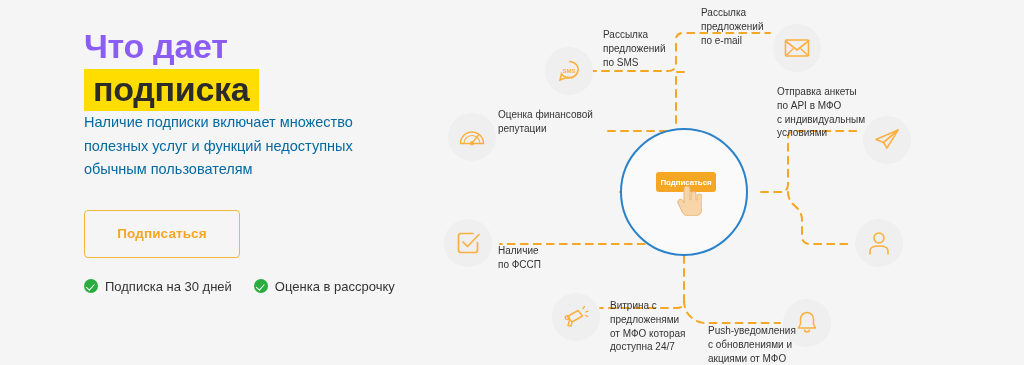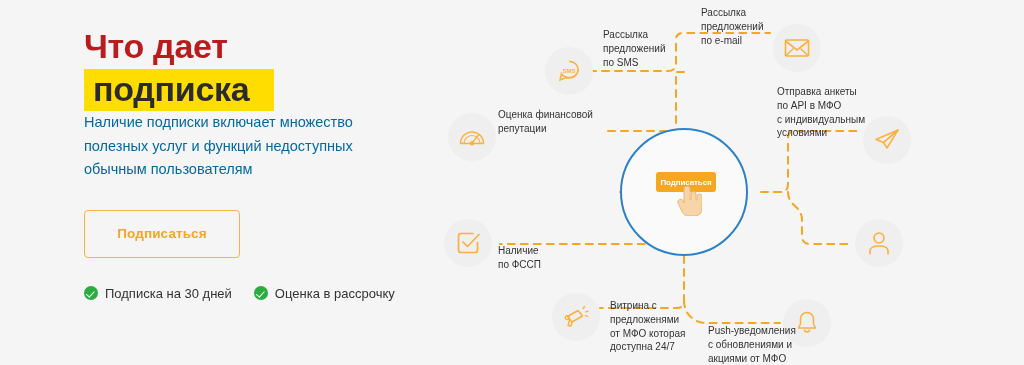"Что дает" .title-1 { color: #b91c1c -> #8b5cf6 }
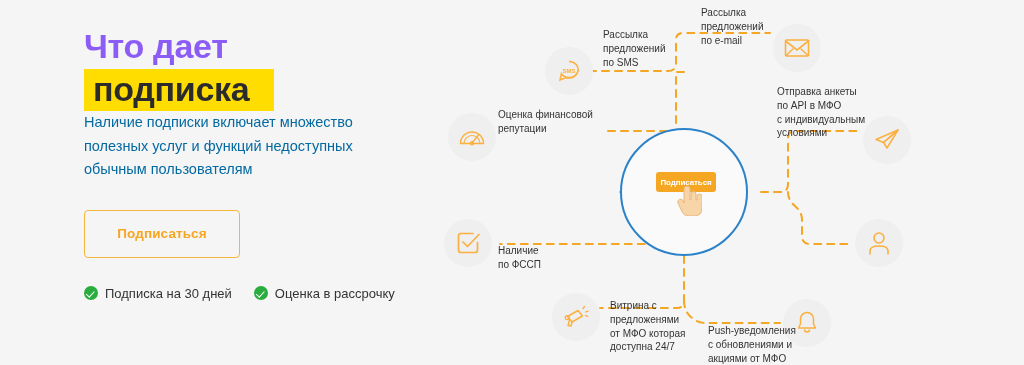"подписка" .title-2 { padding: 2px 25px 4px 9px -> 2px 10px 4px 9px }
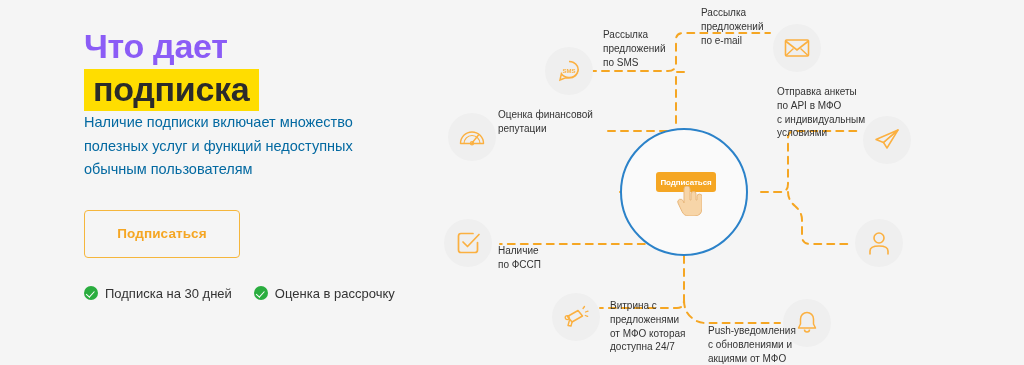"Подписка на 30 дней" .checks { margin-top: 28px -> 21px }
